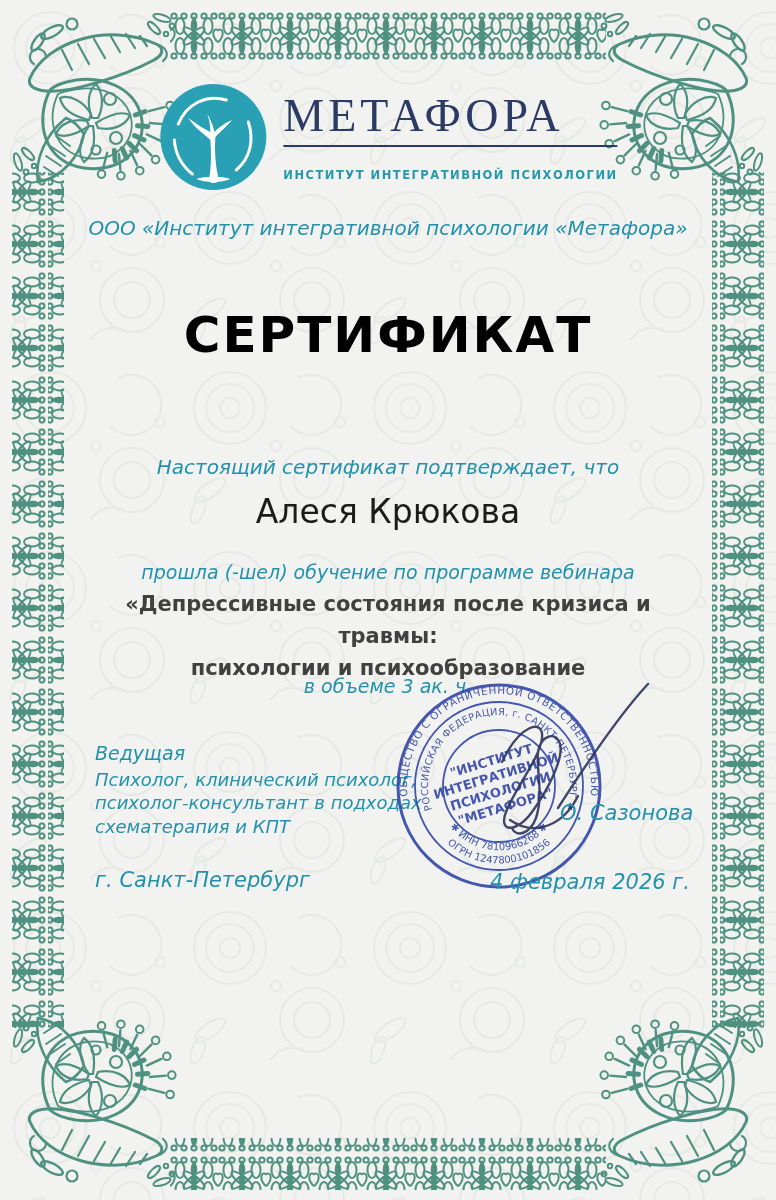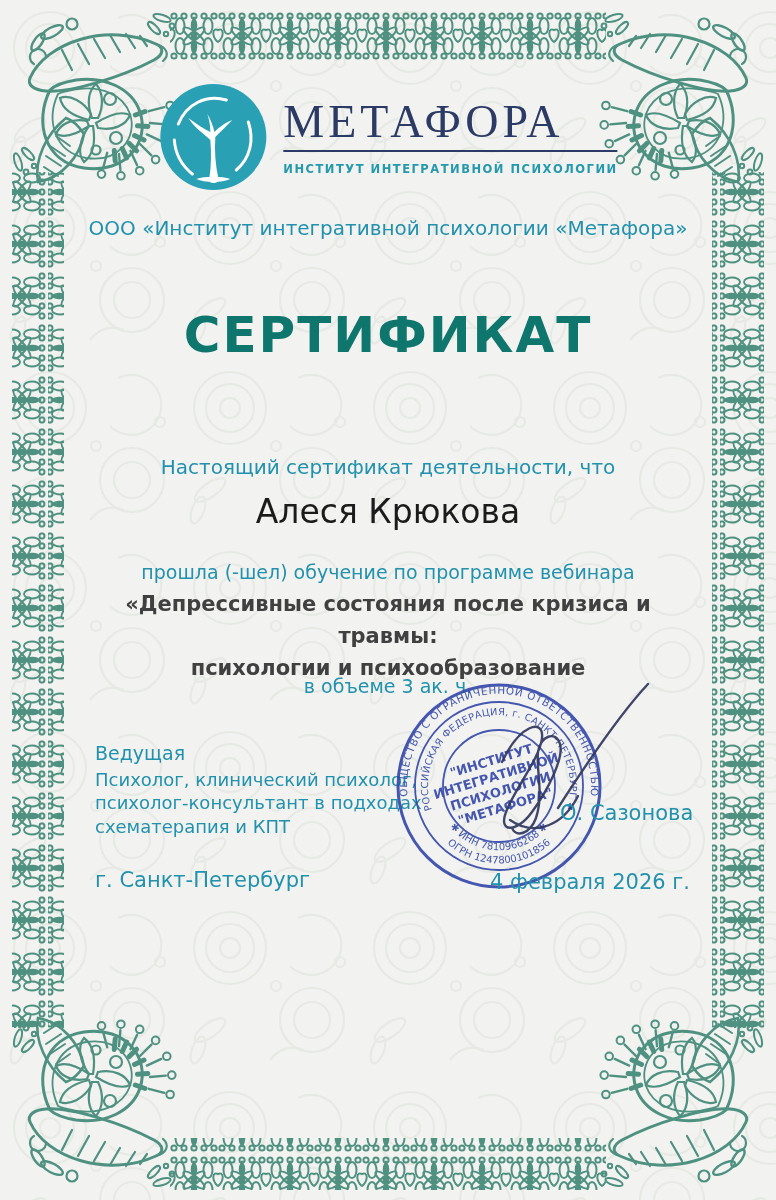"ИНСТИТУТ ИНТЕГРАТИВНОЙ ПСИХОЛОГИИ" .brand-sub { padding-top: 10px -> 21px }
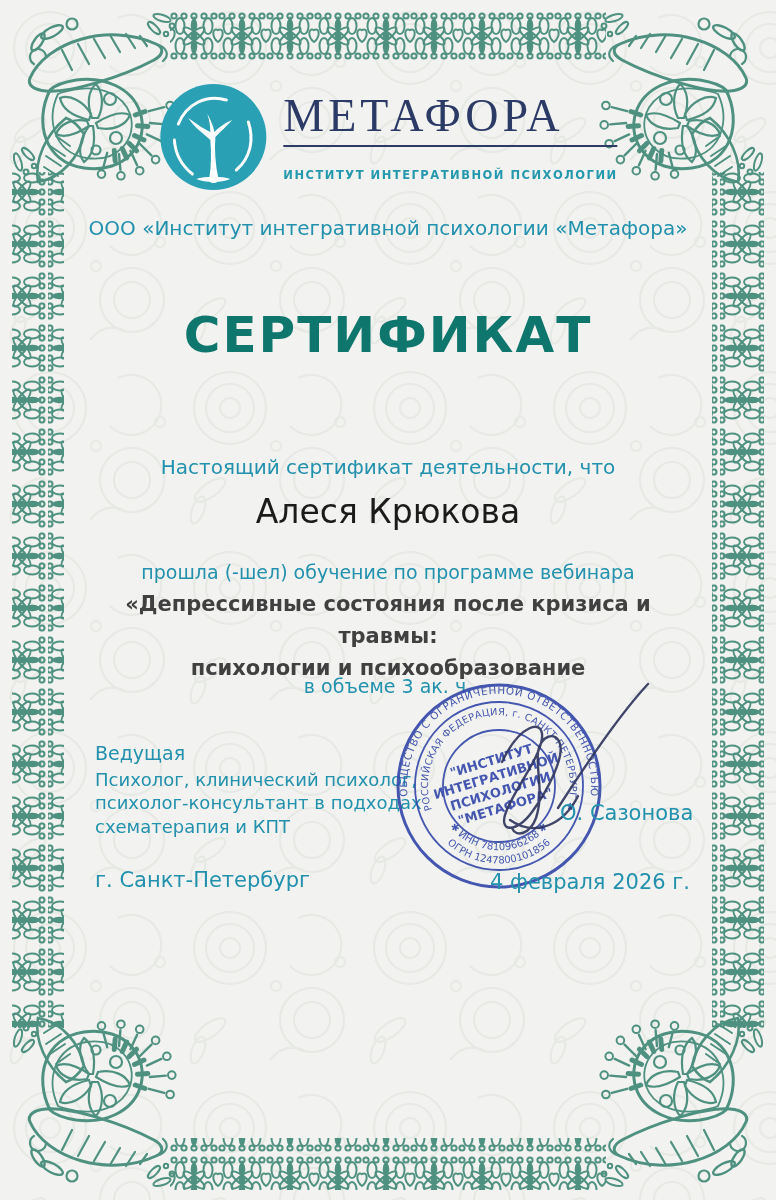"ООО «Институт интегративной психологии" .teal { font-style: none -> italic }
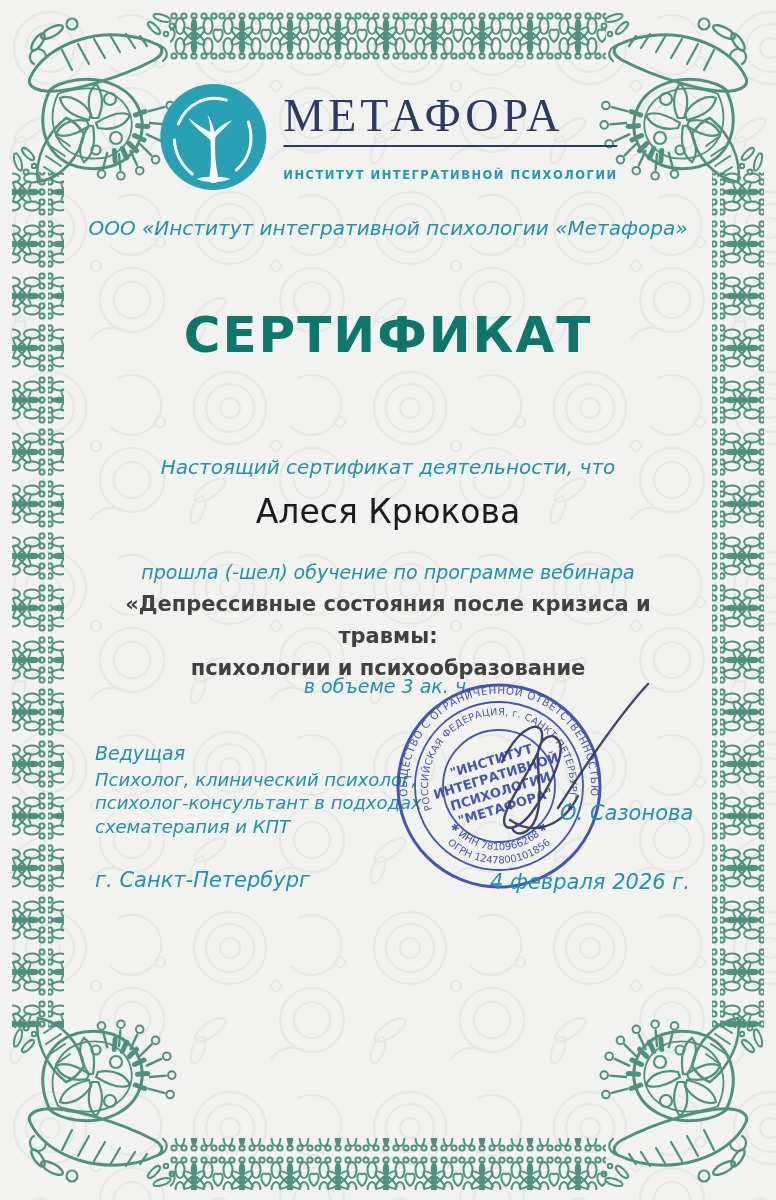"СЕРТИФИКАТ" .cert-title { color: #0f766e -> #000000 }
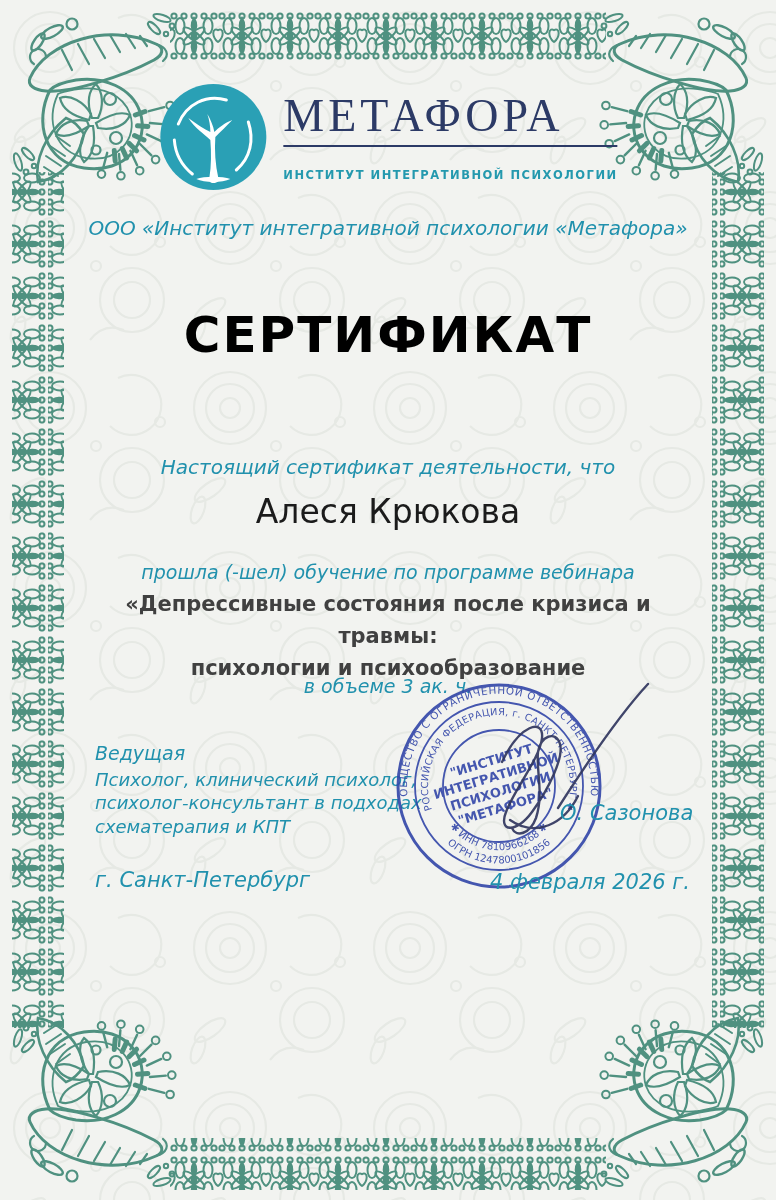"Настоящий сертификат деятельности, что" div.center { text: деятельности -> подтверждает }
